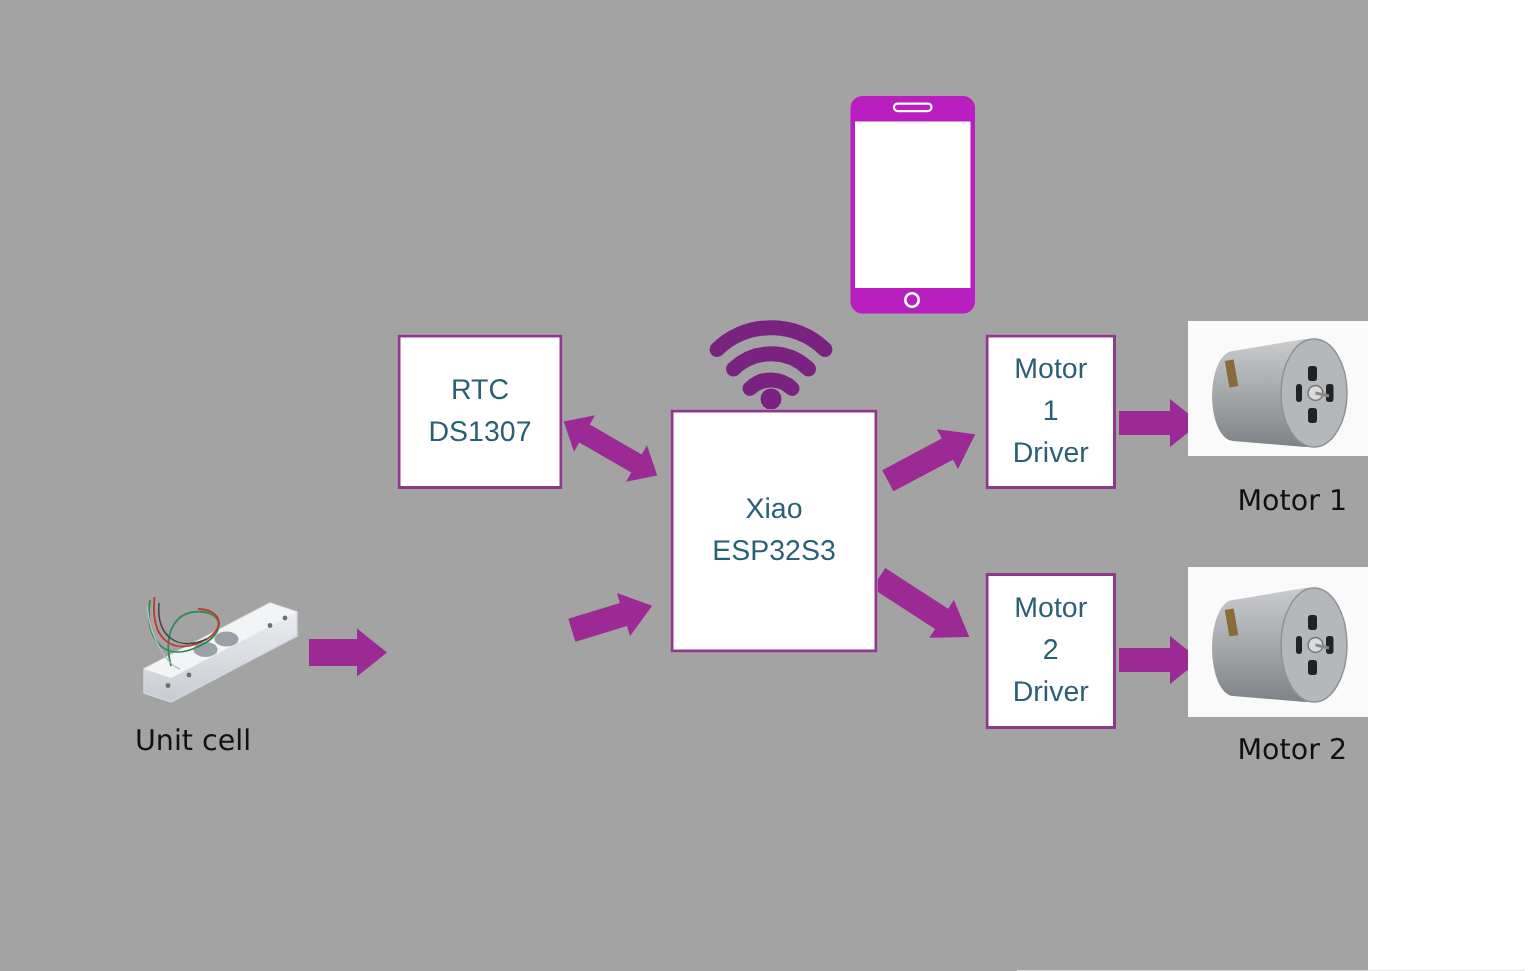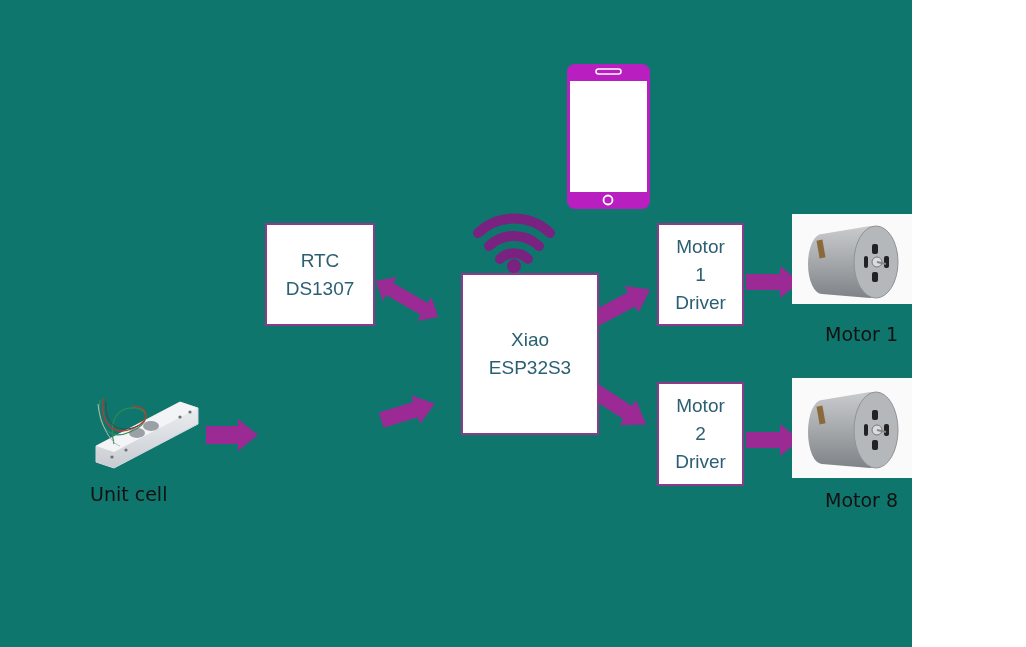"RTC" #canvas { background: #0f766e -> #a3a3a3 }
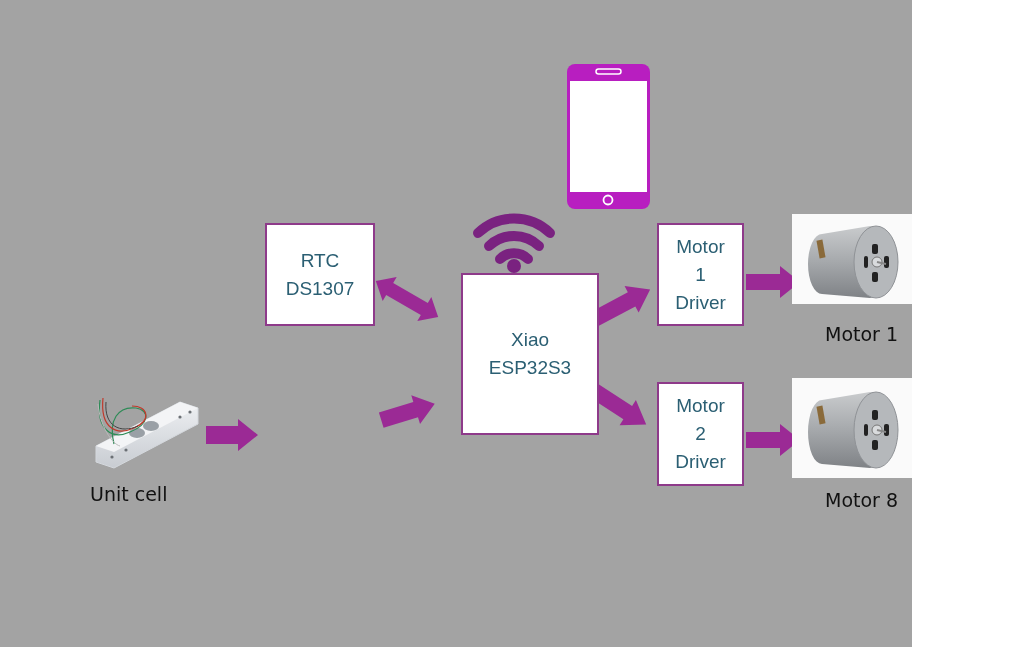"Xiao" div.block { margin-left: 14px -> none }
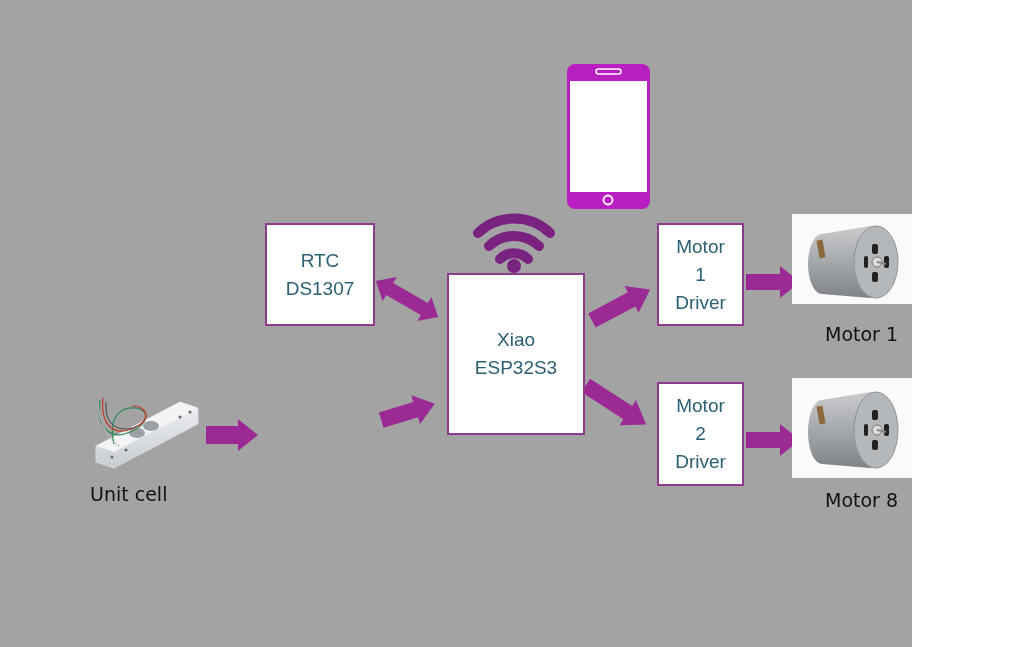"Motor 8" div.caption { text: 8 -> 2 }
